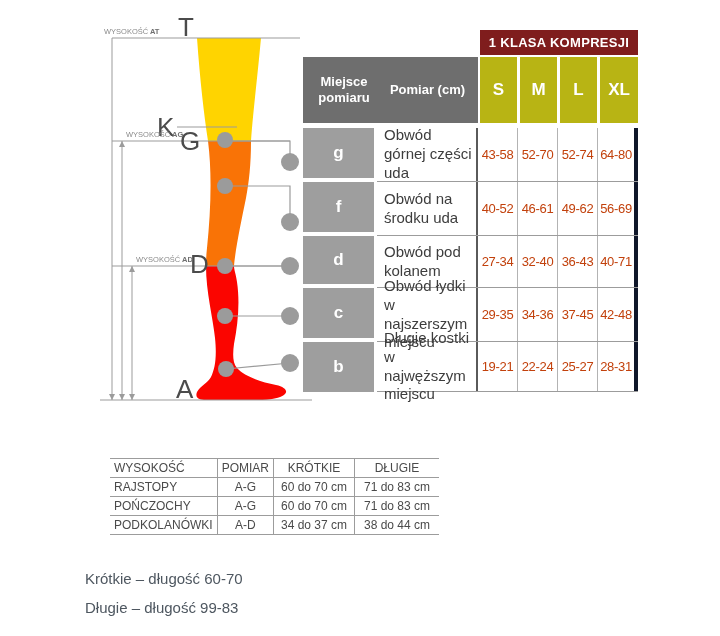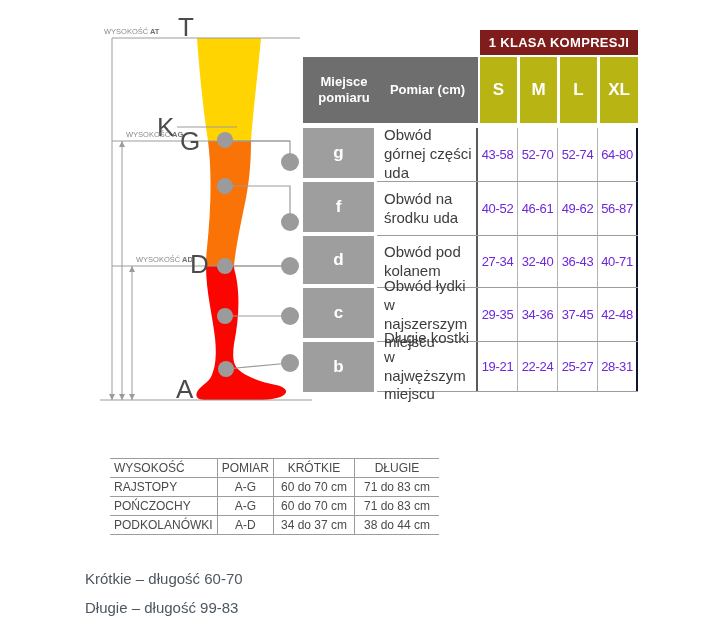"43-58" .val { color: #6d28d9 -> #c2410c }
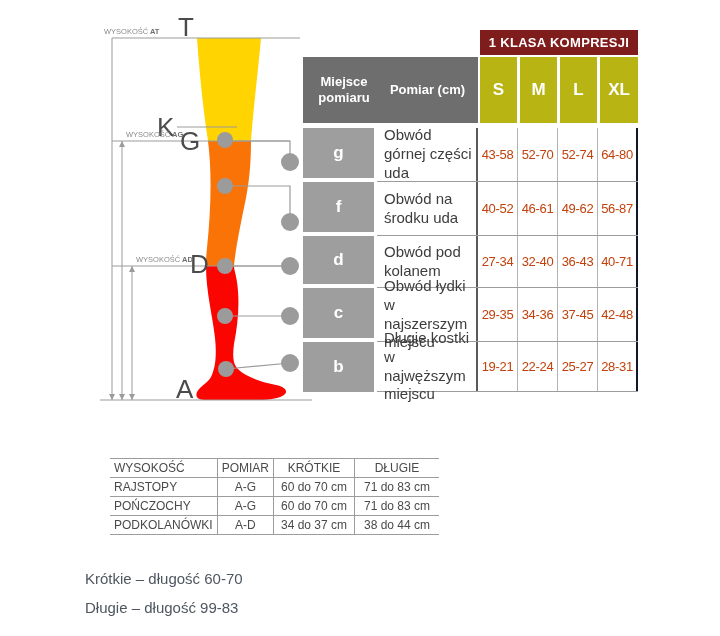"64-80" .val-last { border-right: 2px solid #0f172a -> 4px solid #0f172a }
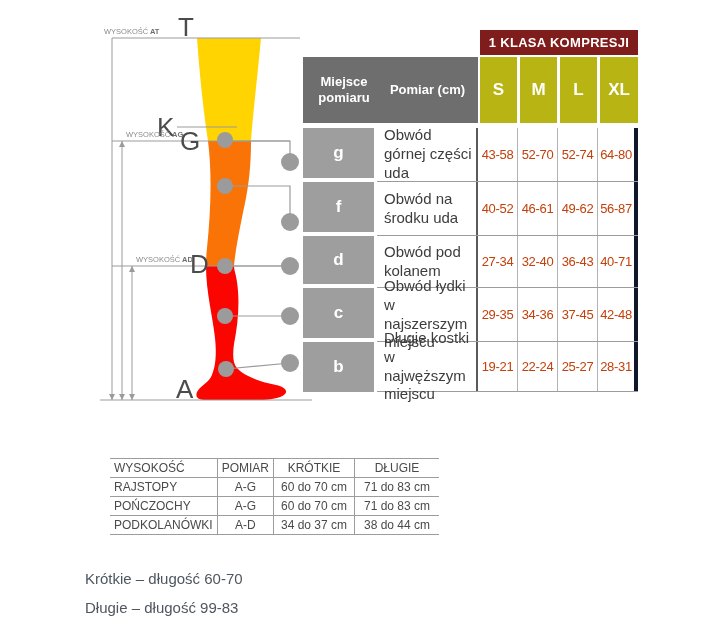"56-87" div.val { text: 56-87 -> 56-69 }
